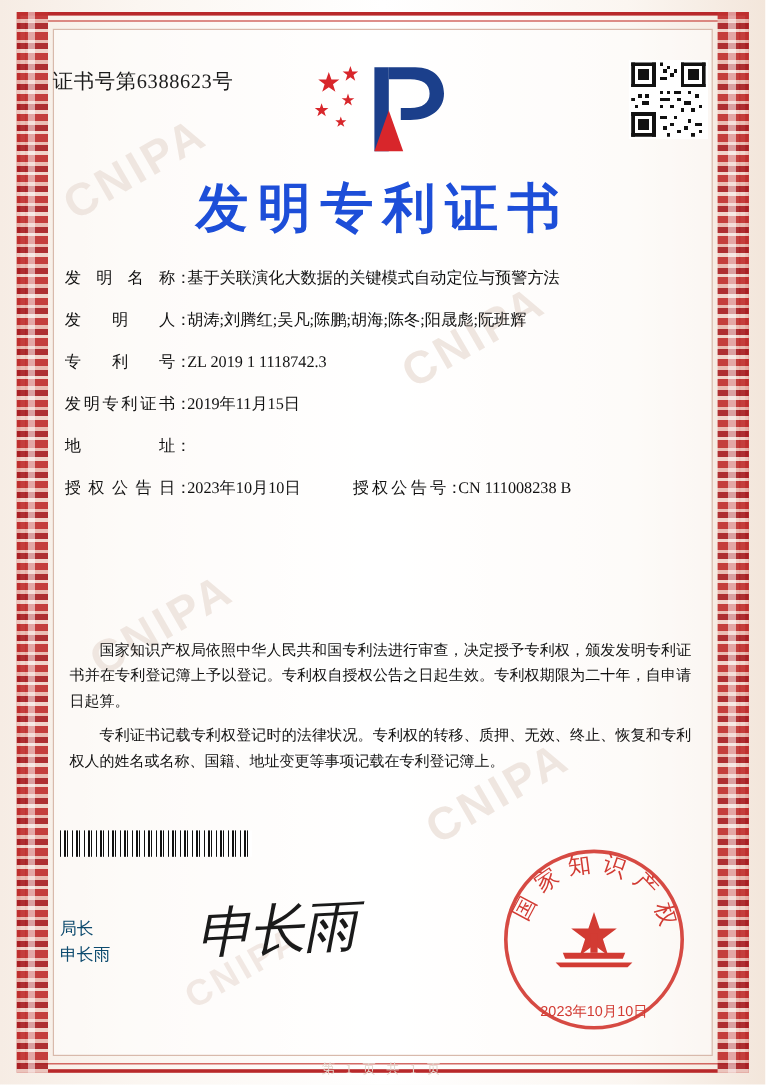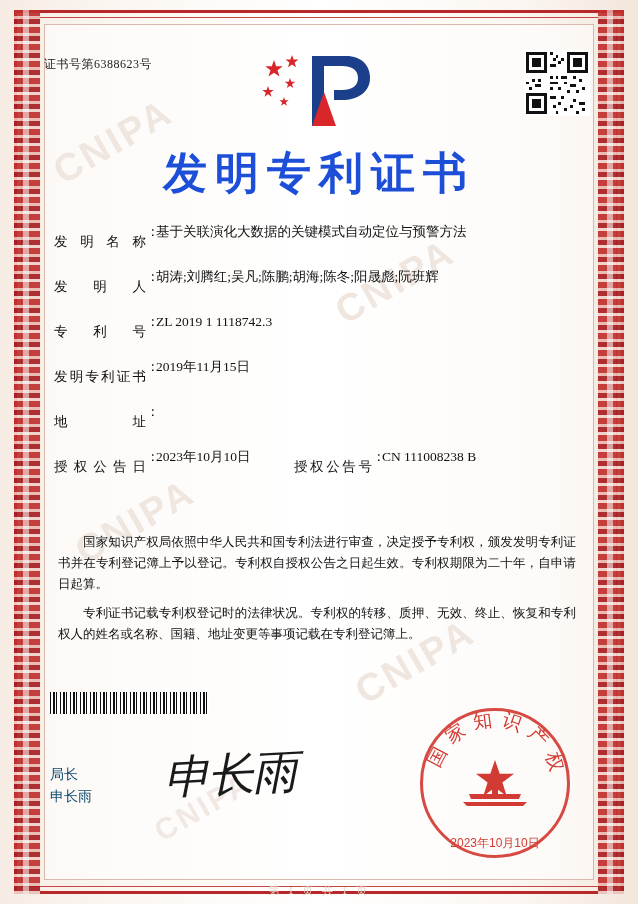"证书号第6388623号" .cert-no { font-size: 12px -> 17px }
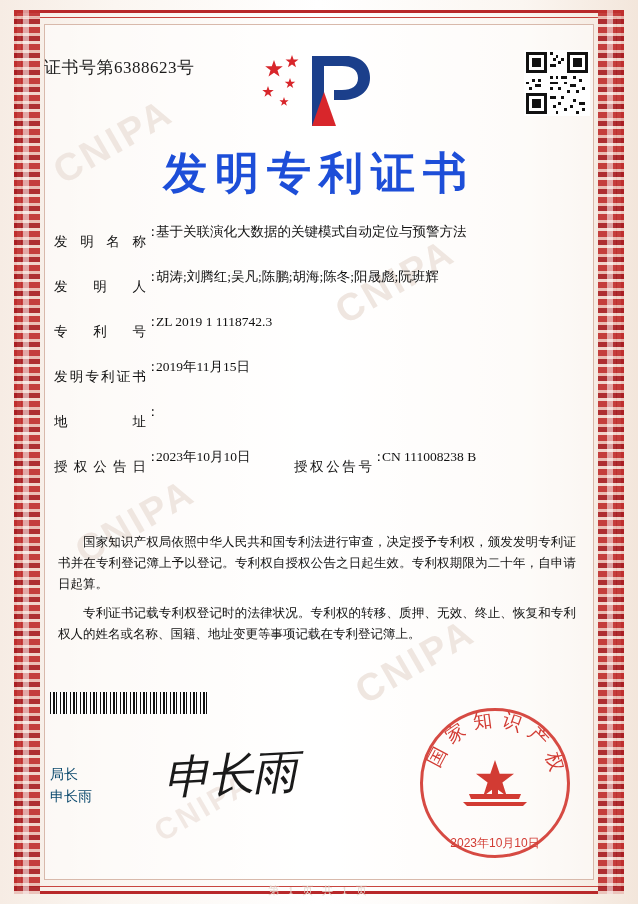"发明名称" .flabel { margin-top: 10px -> none }
